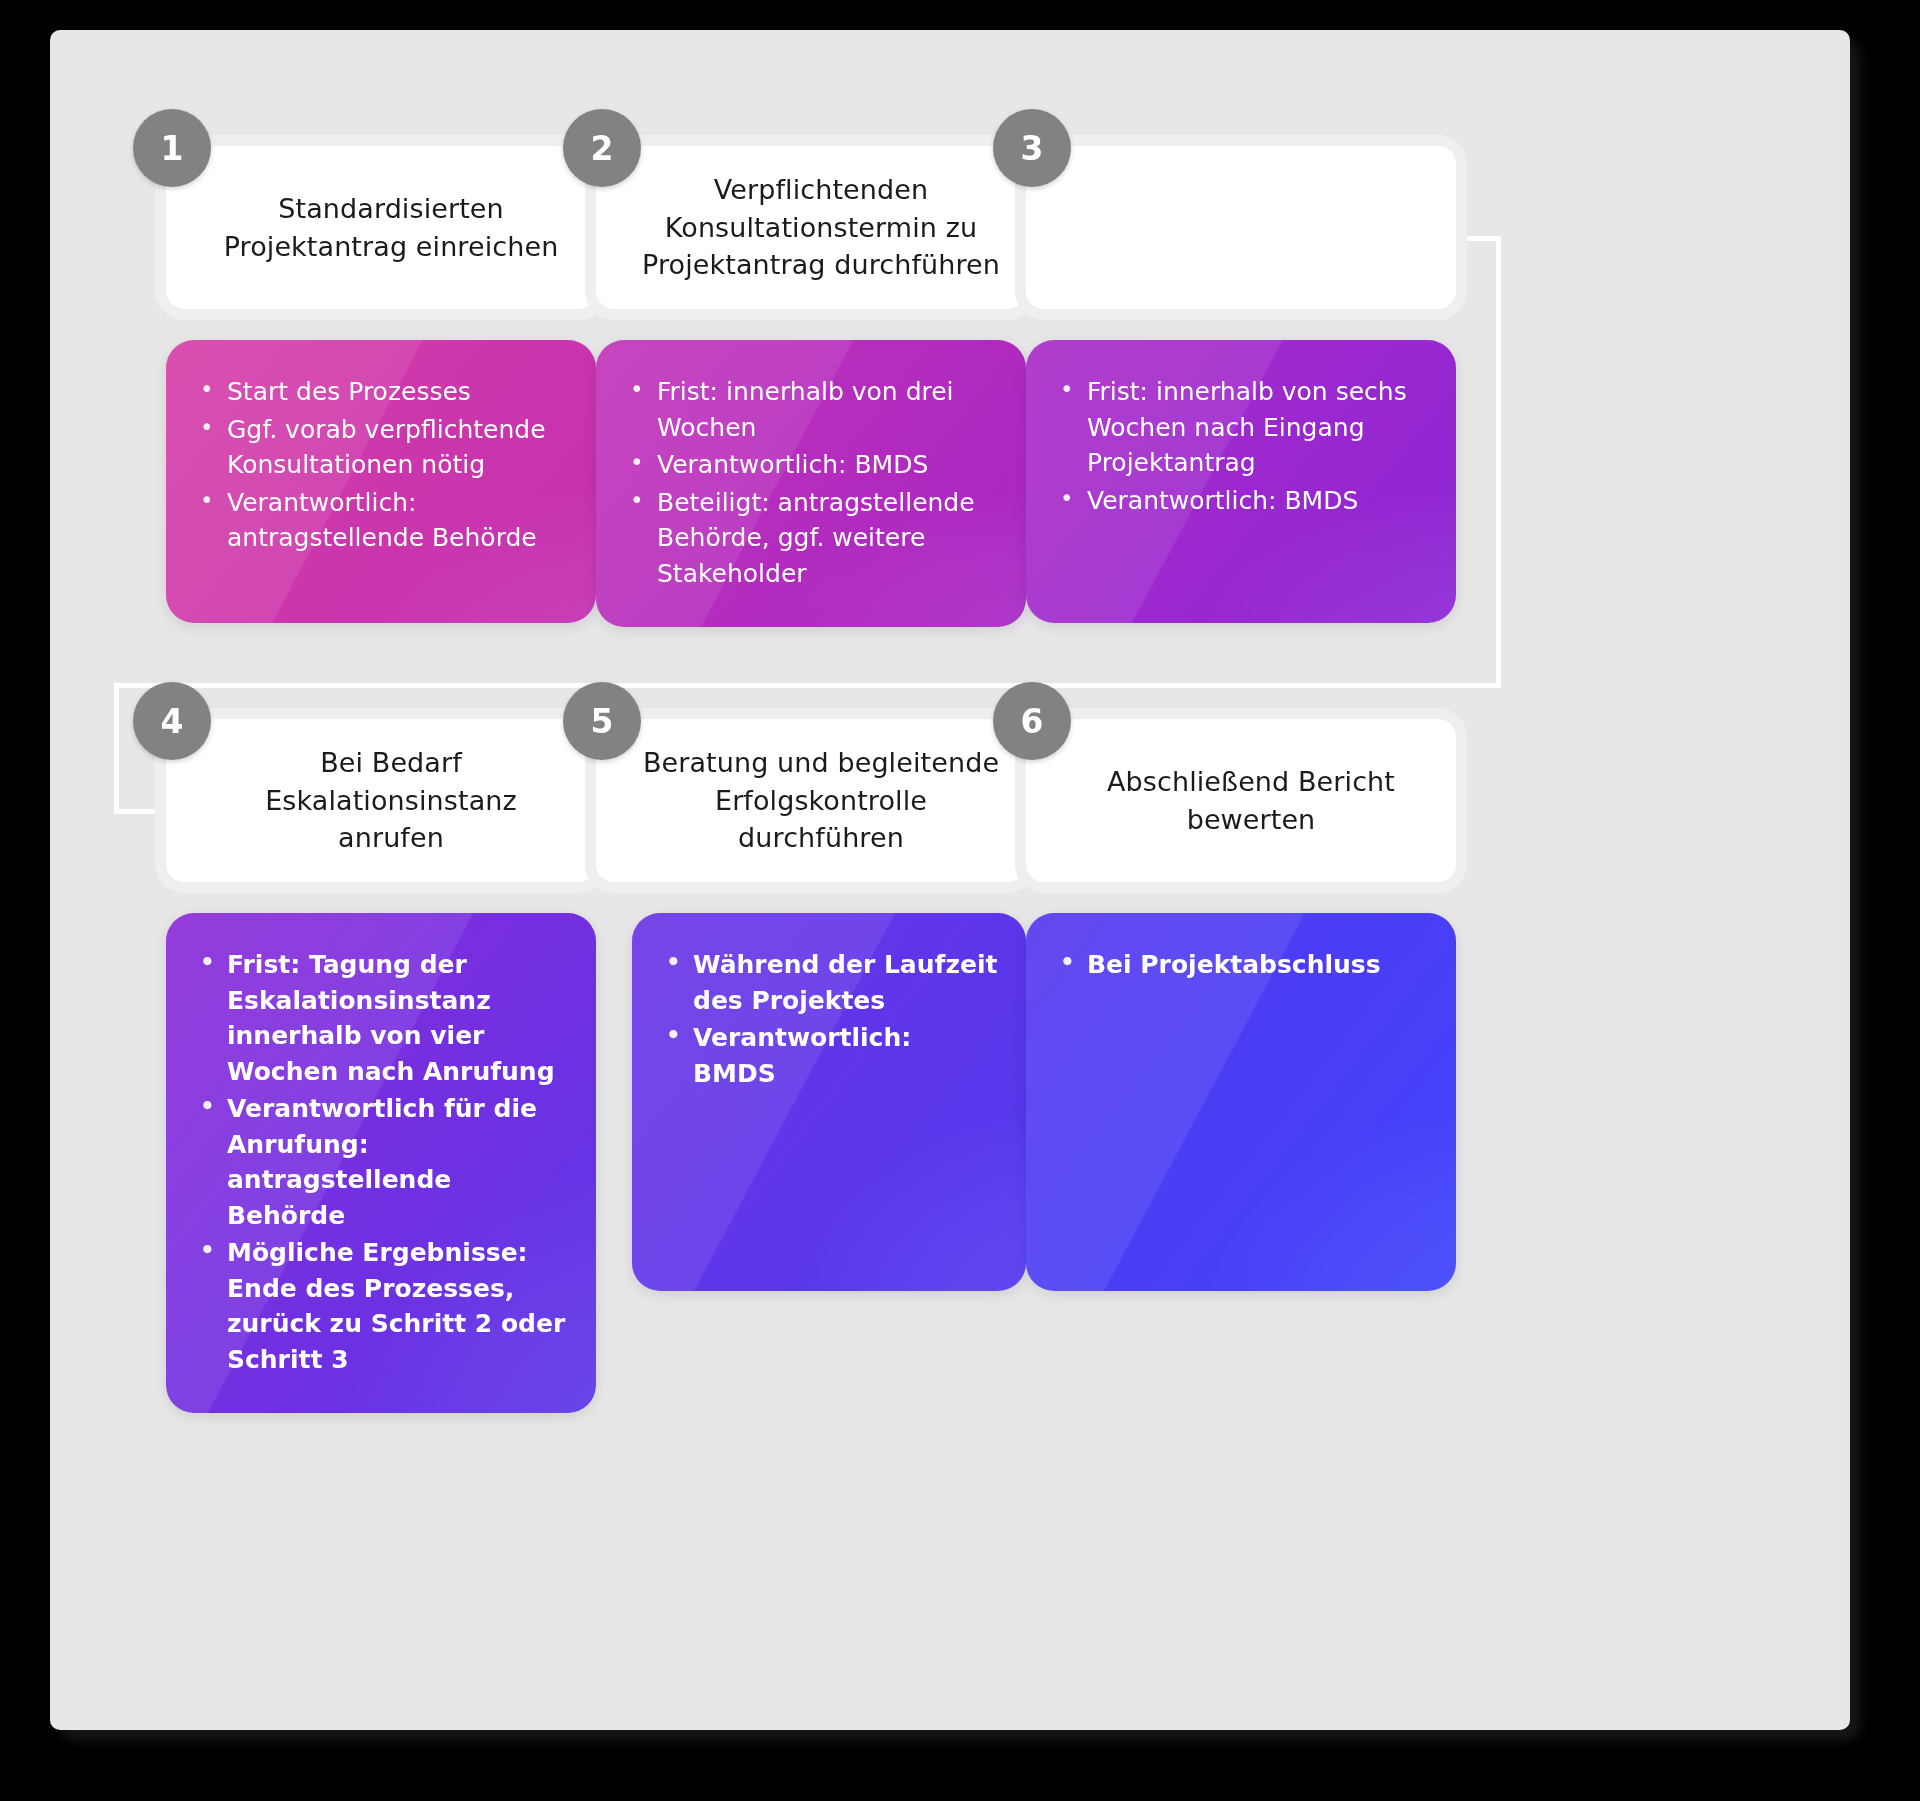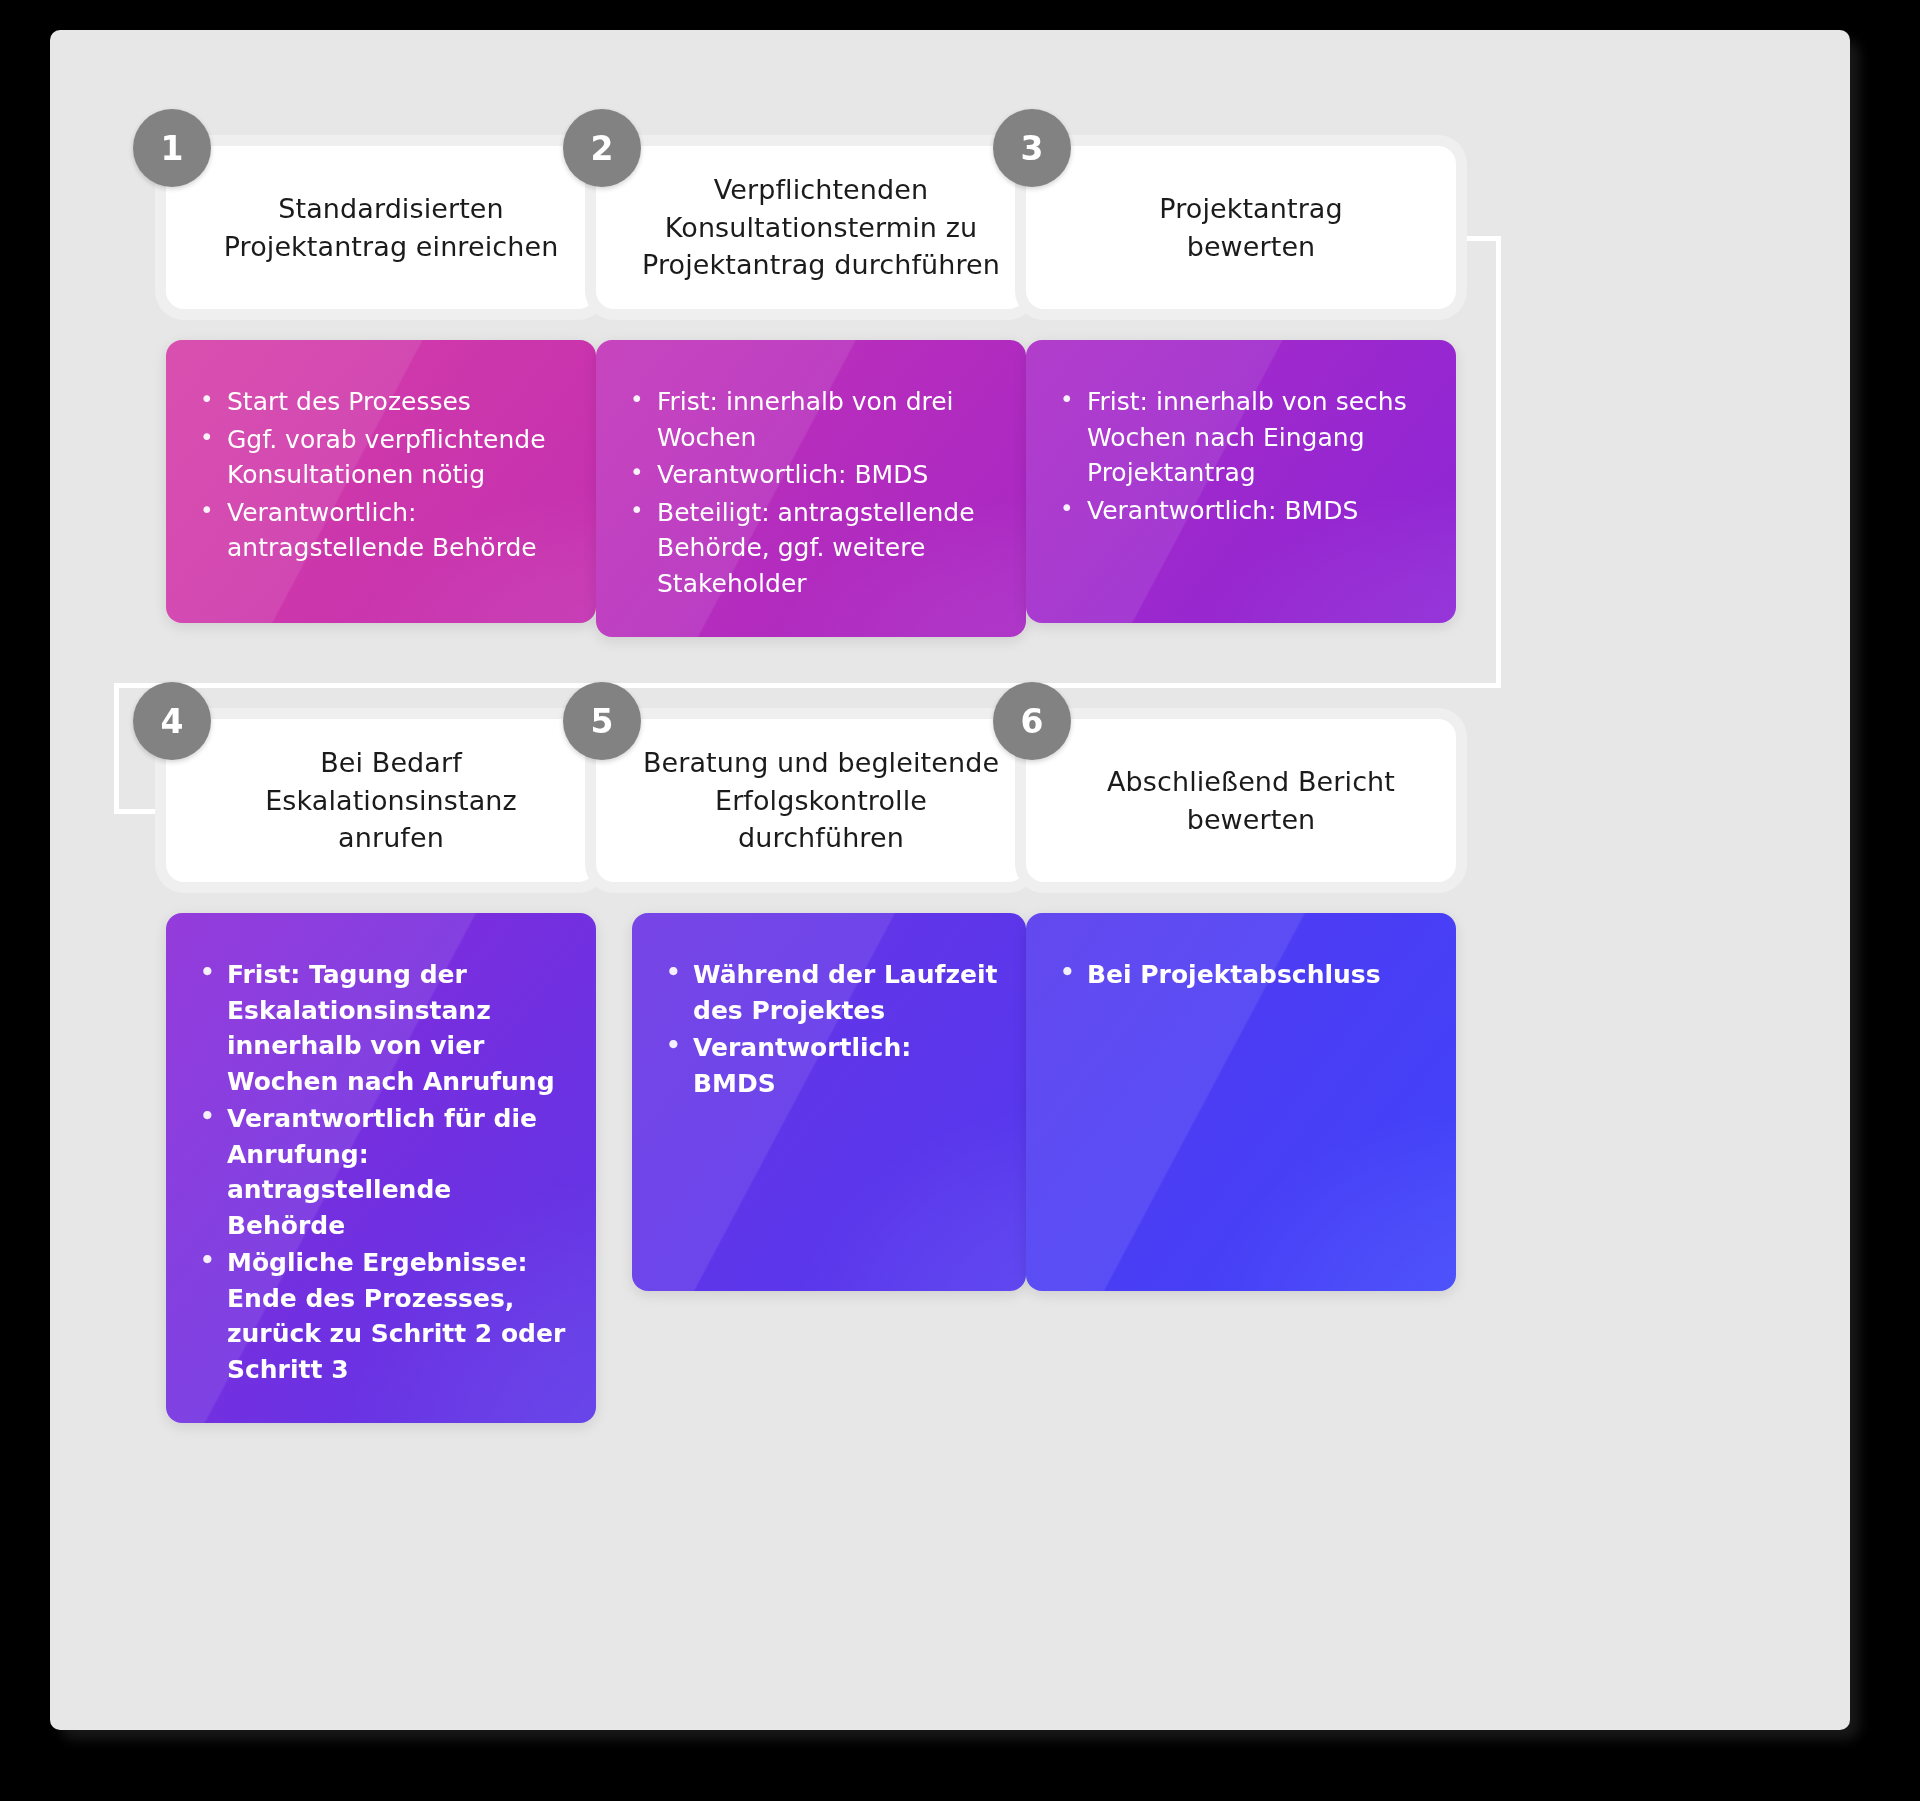"Projektantrag" div.step-head-text { html: <div> <div>Projektantrag</div> <div>bewerten</div> </div> -> none }
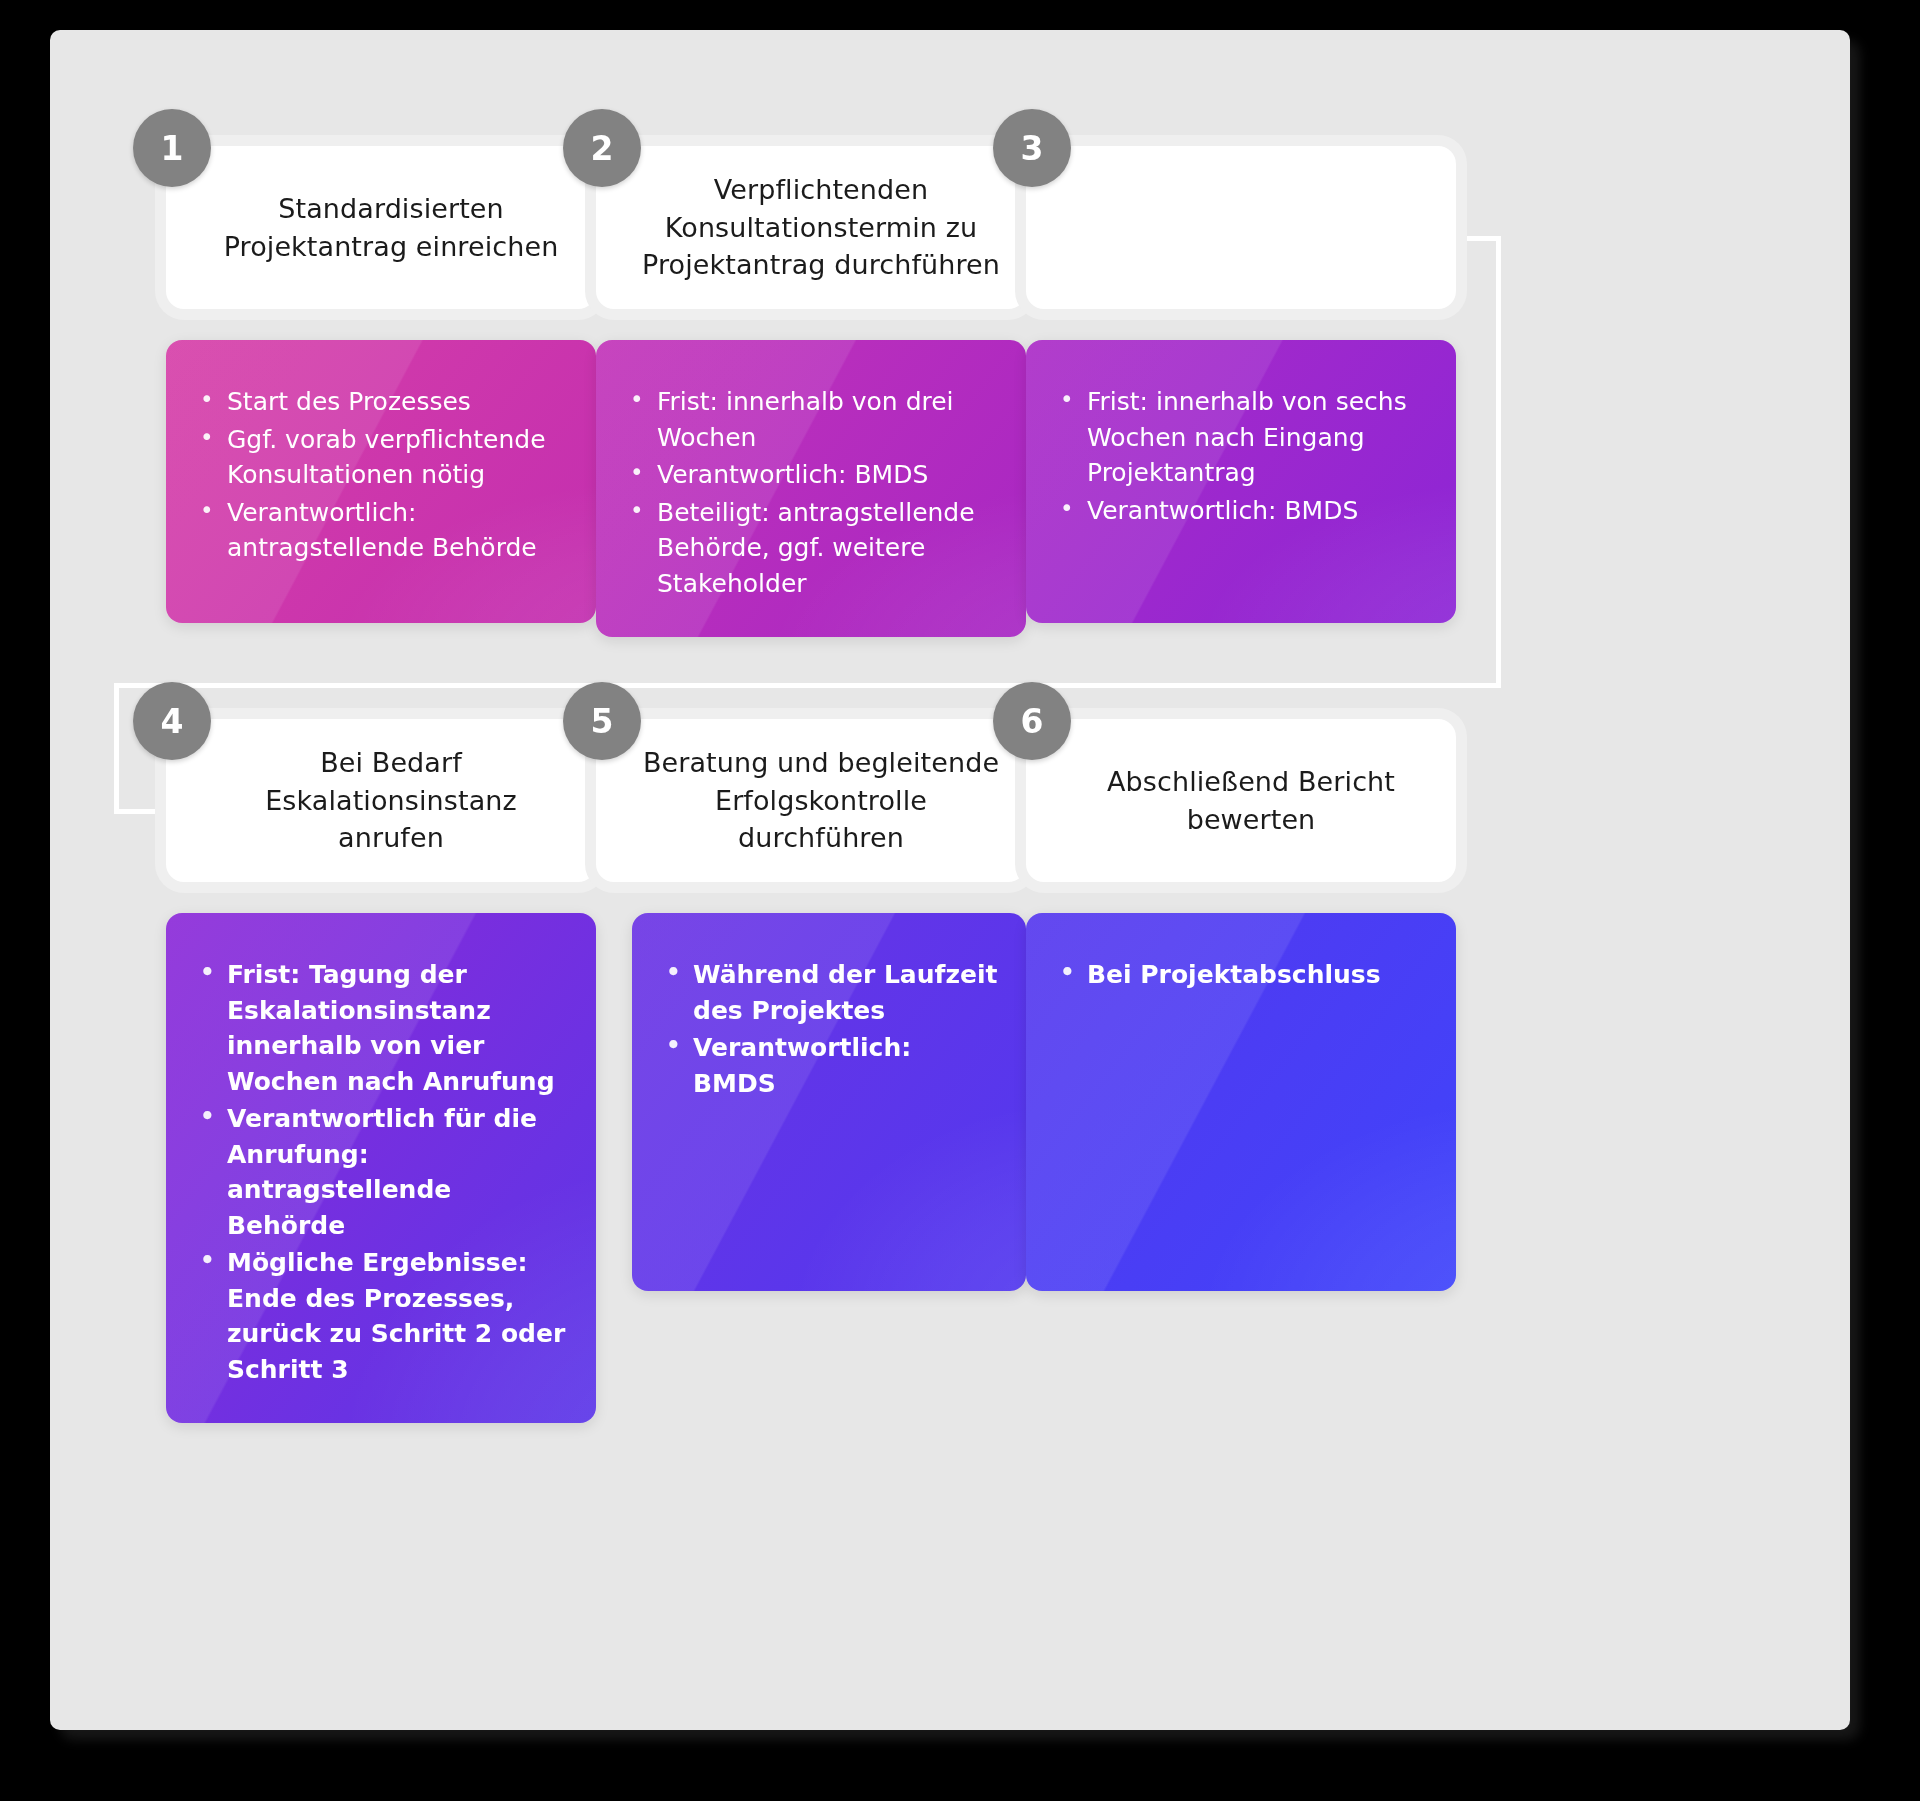"Start des Prozesses" .step-body { border-radius: 16px -> 28px; padding: 44px 26px 34px 28px -> 34px 26px 34px 28px }
